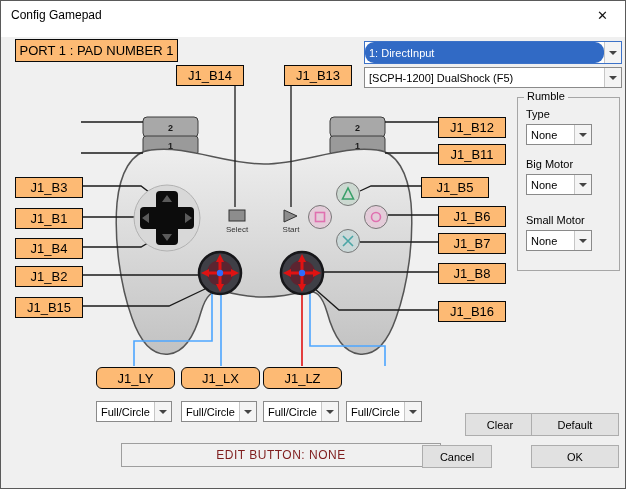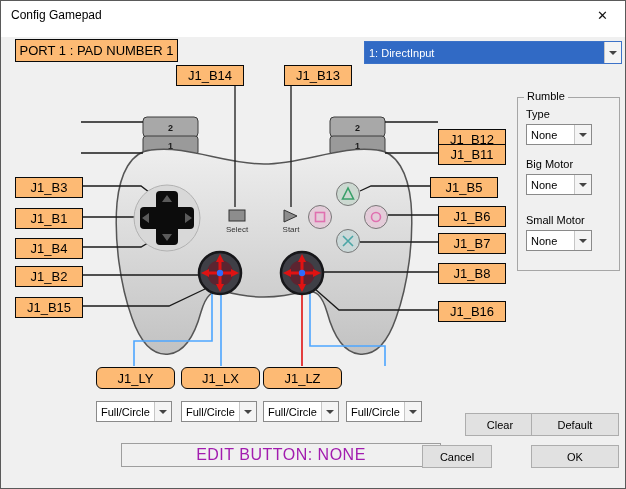"1: DirectInput" .combo .val { border-radius: none -> 9px }
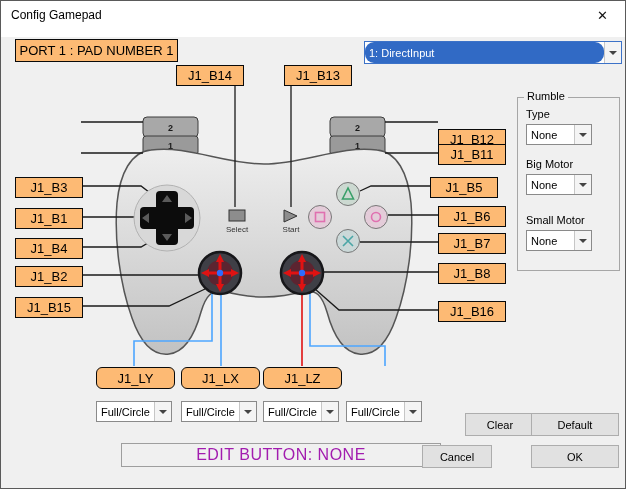"[SCPH-1200] DualShock (F5)" div.combo { html: none -> <div> <span>[SCPH-1200] DualShock (F5)</span> <span></span> </div> }
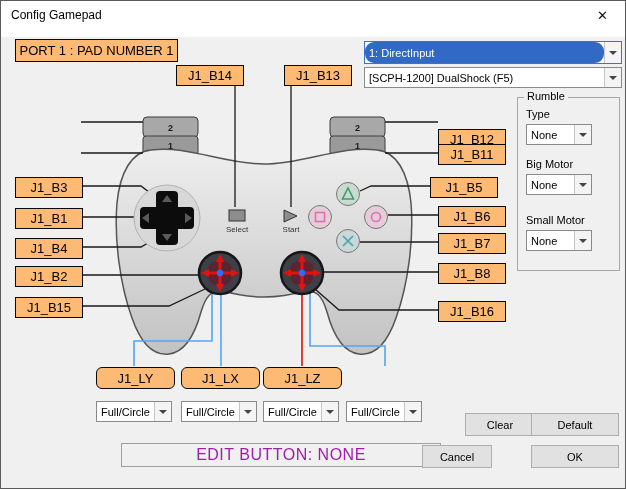"J1_B12" #box-b12 { top: 128px -> 116px }
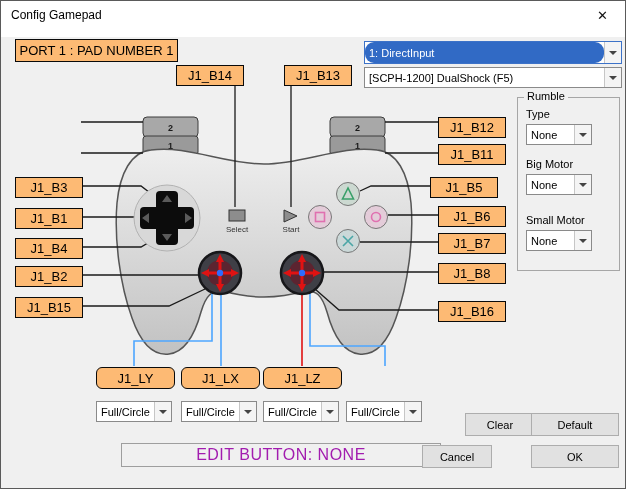"J1_B5" #box-b5 { left: 429px -> 420px }
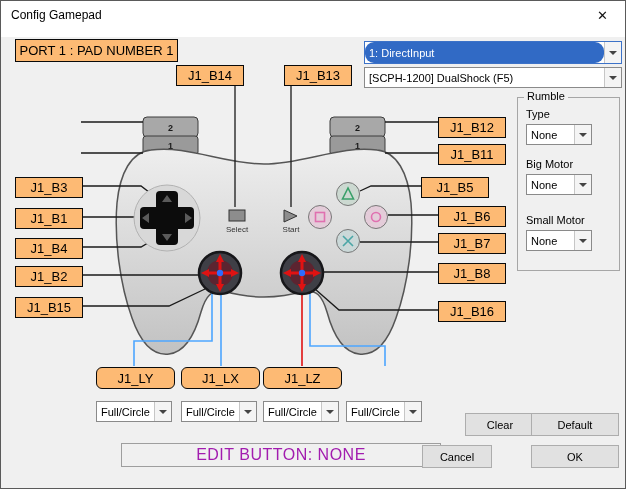"EDIT BUTTON: NONE" #edit-box { color: #a21caf -> #7f1d1d; font-size: 16px -> 12px }
